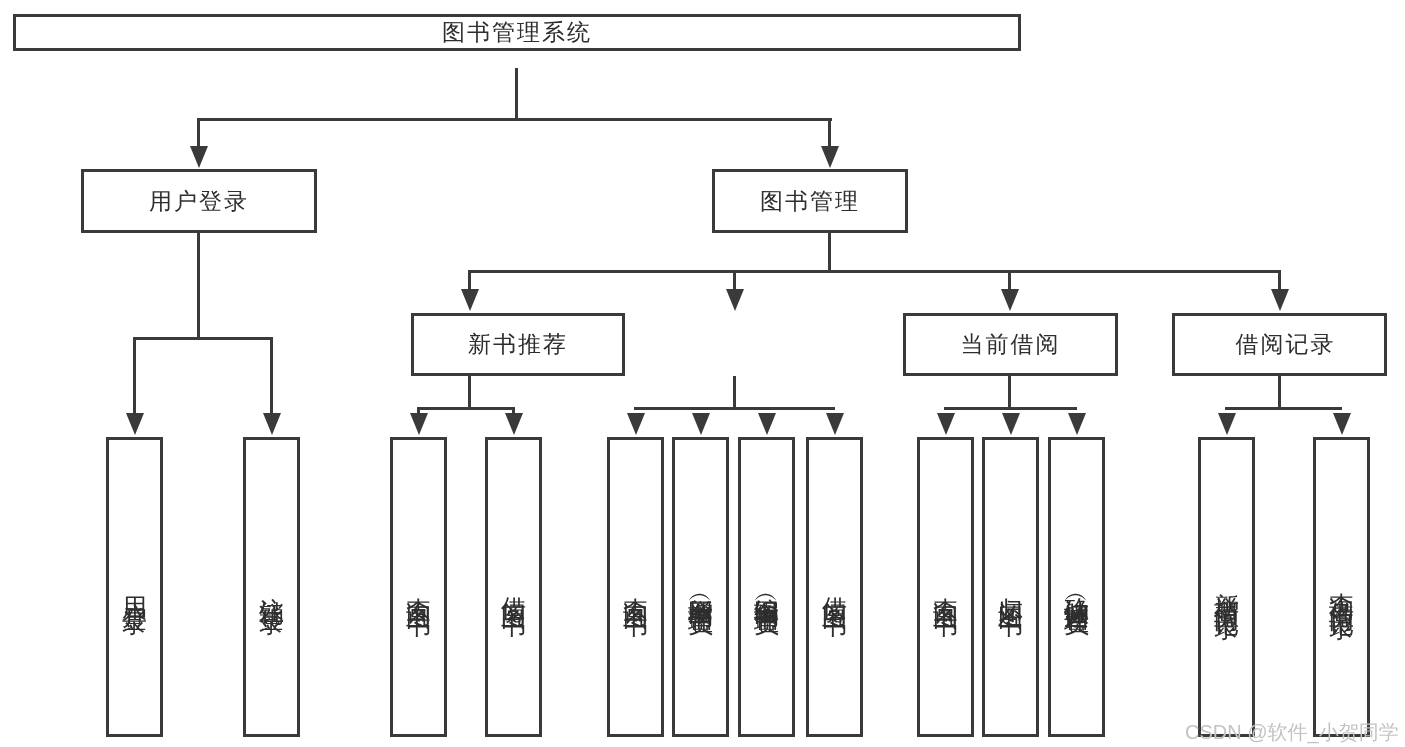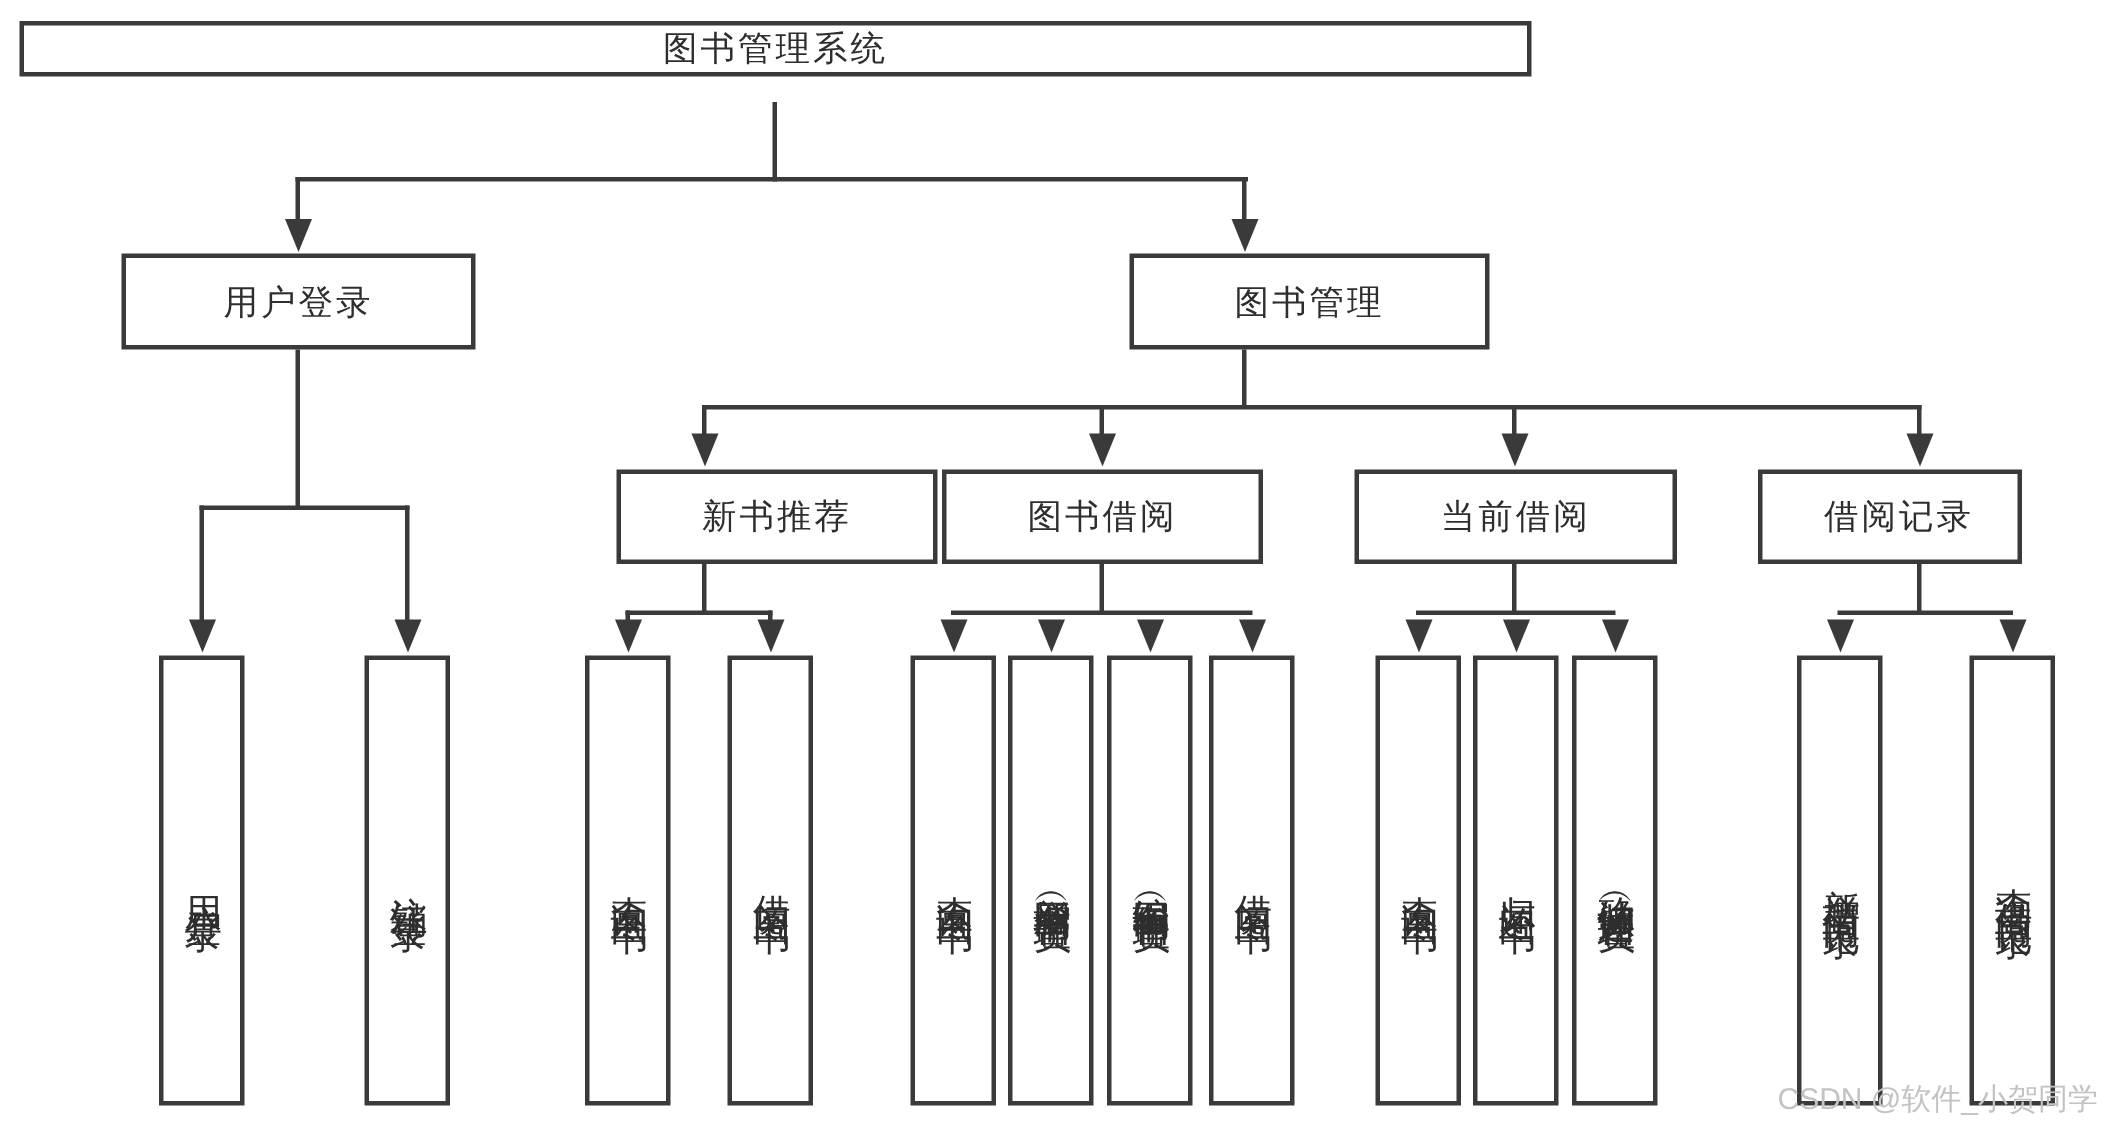"图书管理" div.node { margin-left: 41px -> none; width: 240px -> 196px }
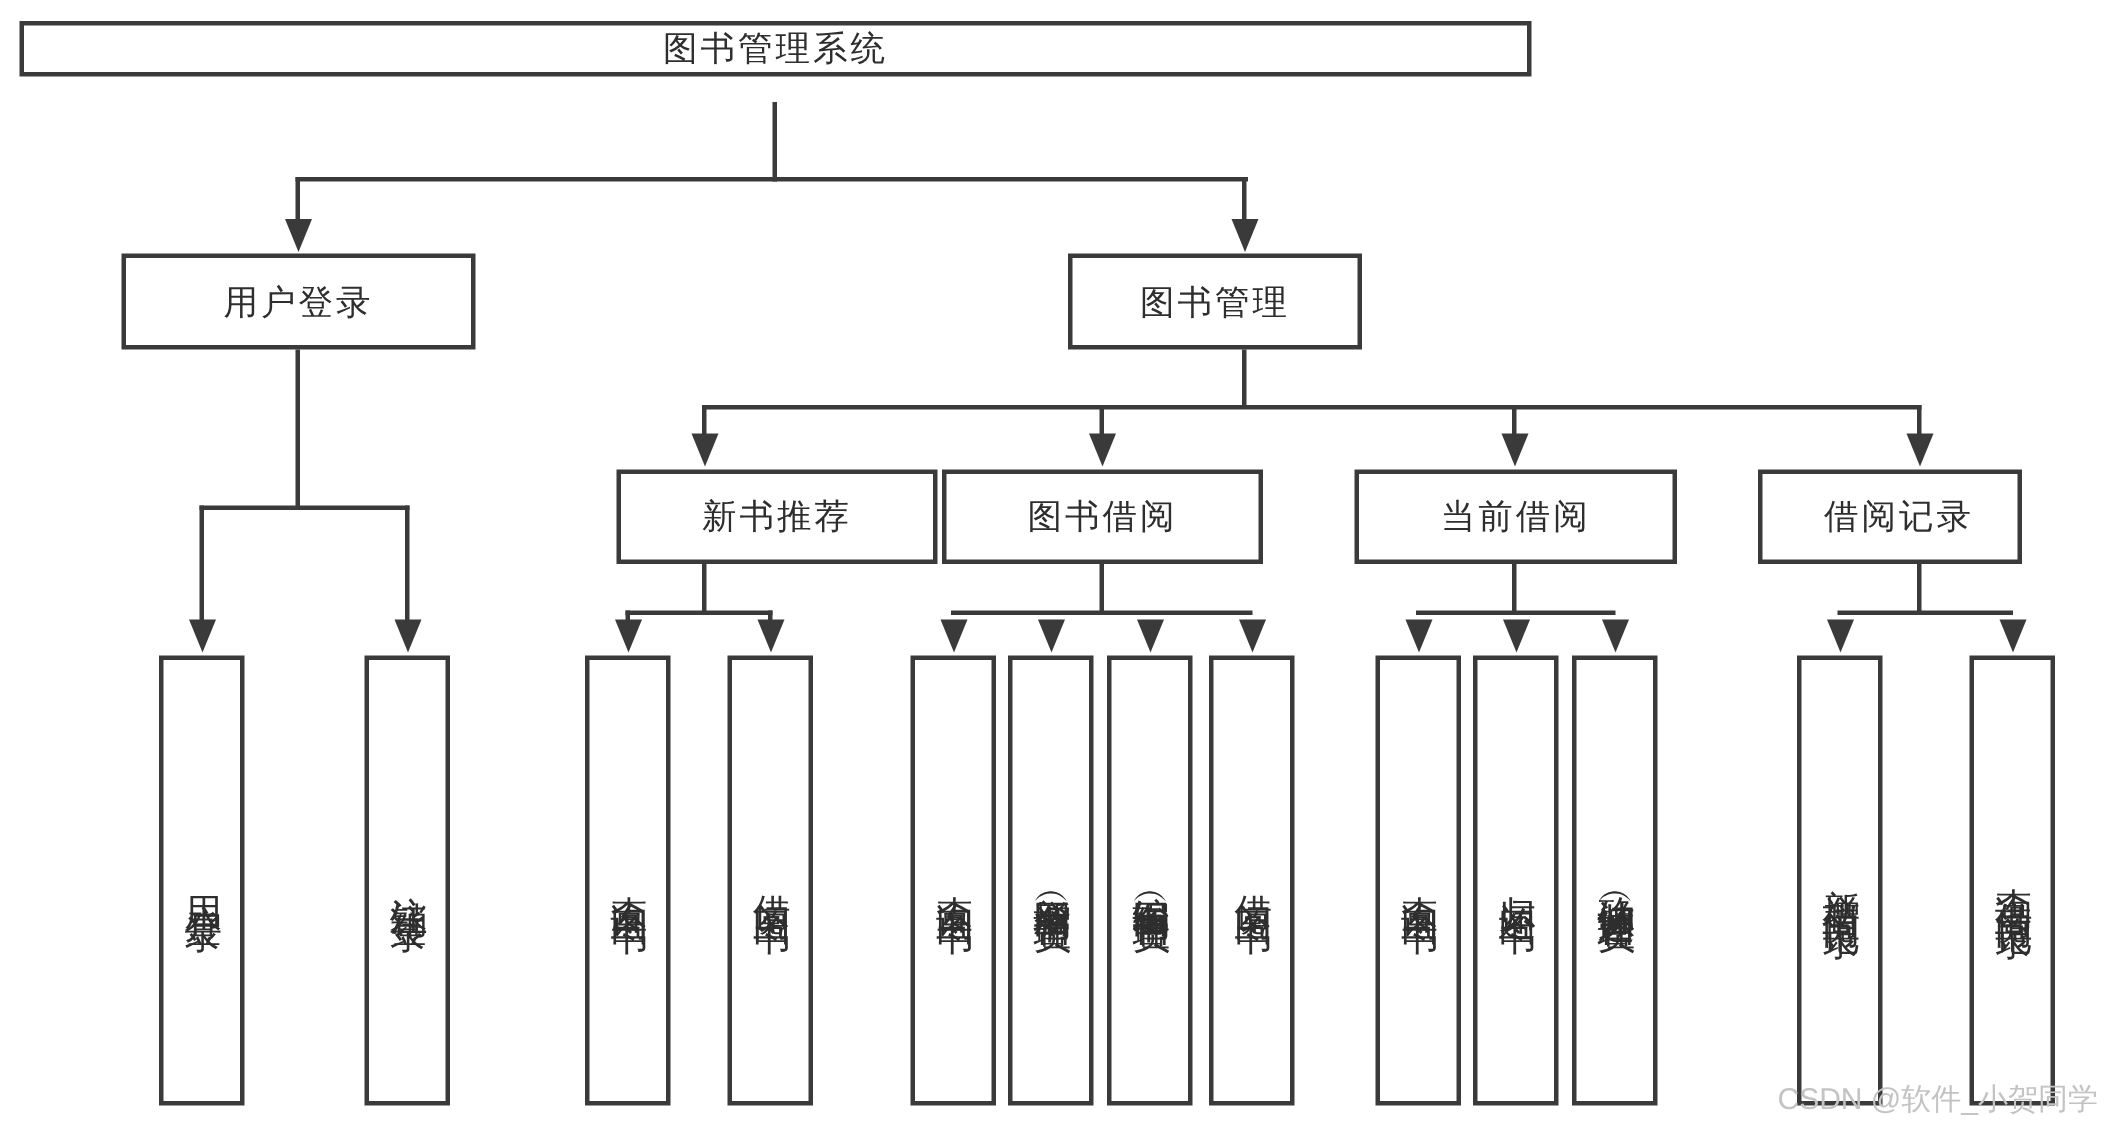"图书借阅" div.node { html: <div> <span>图书借阅</span> </div> -> none }
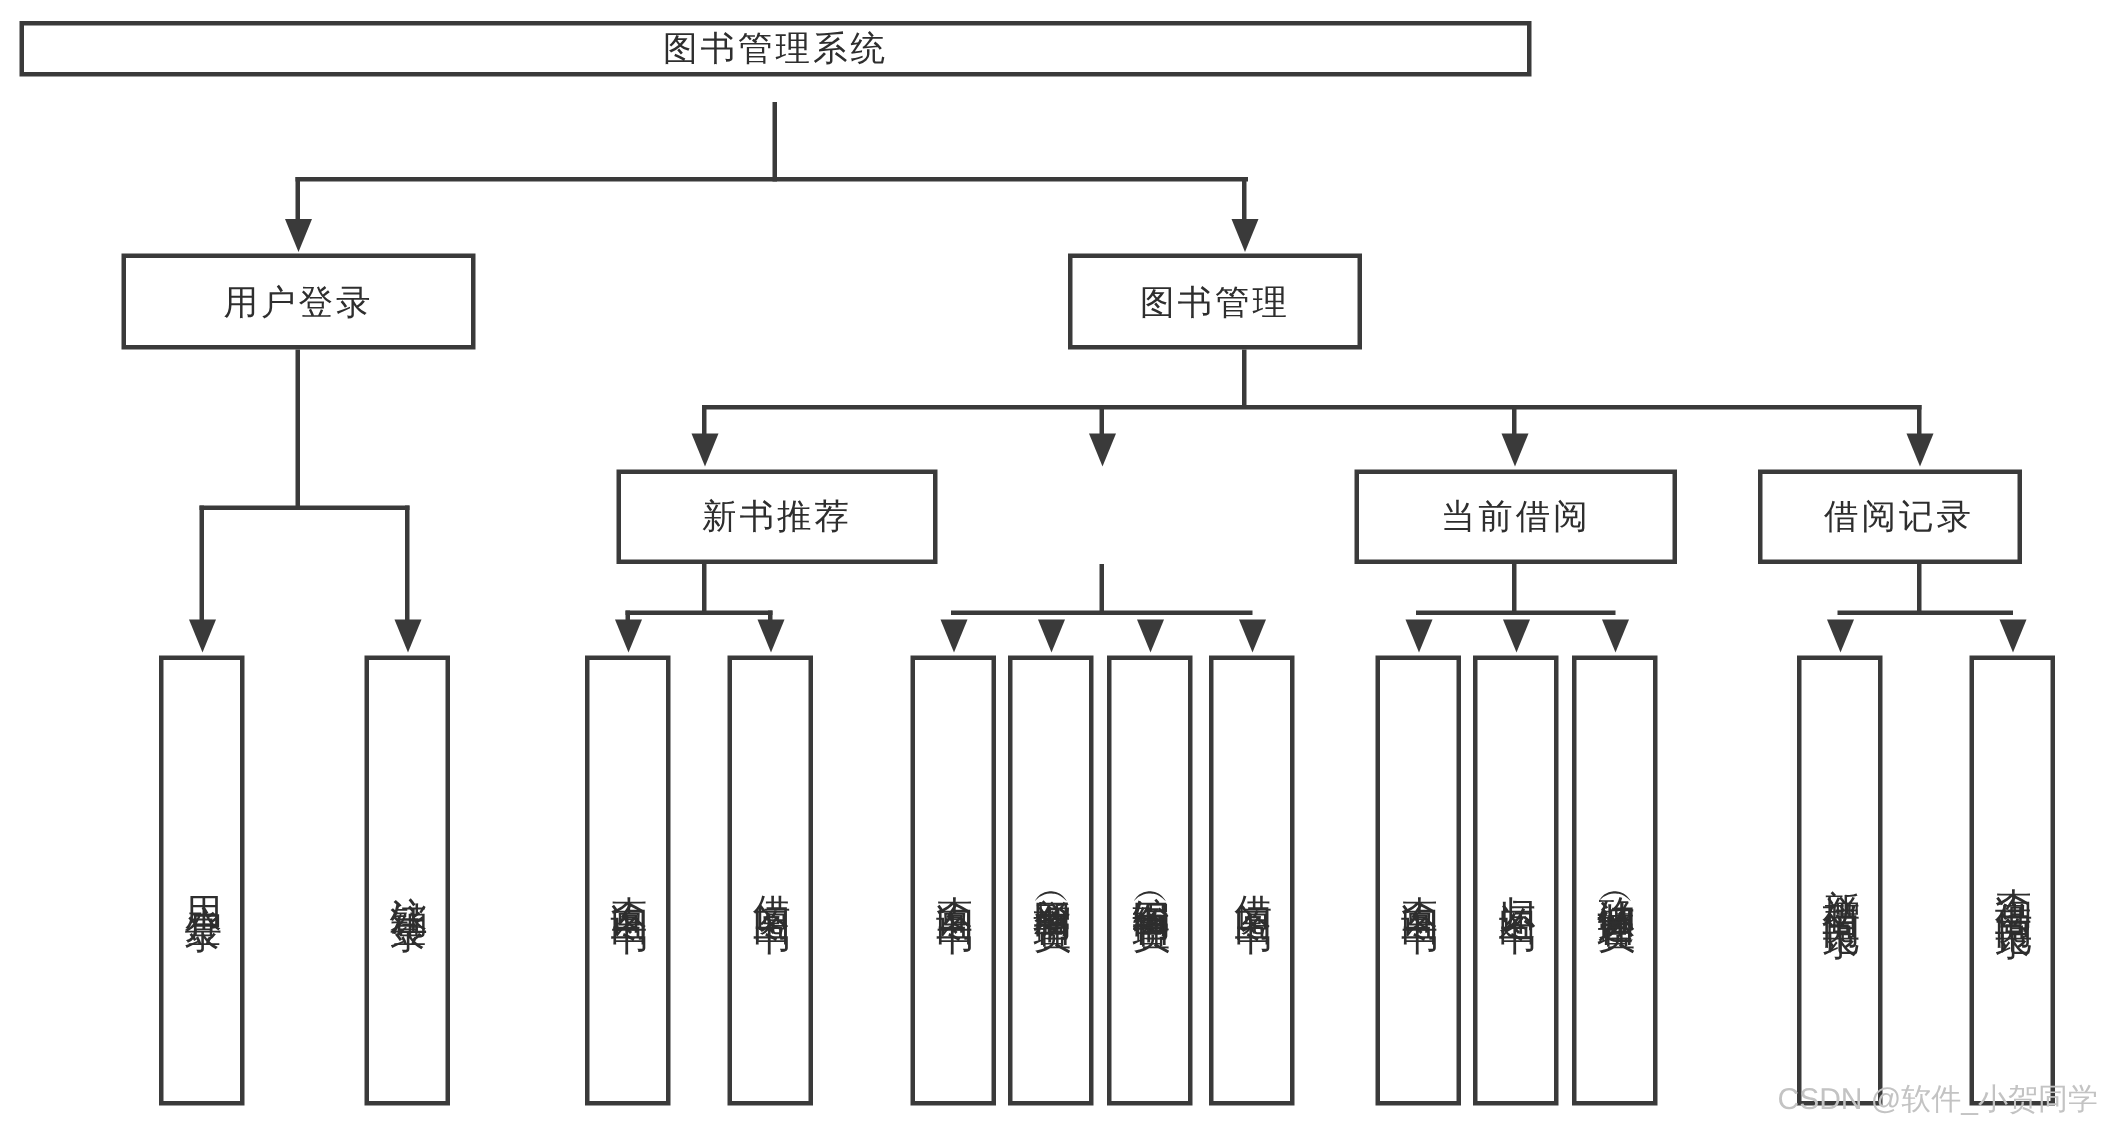"借阅记录" div.node { width: 176px -> 215px }
